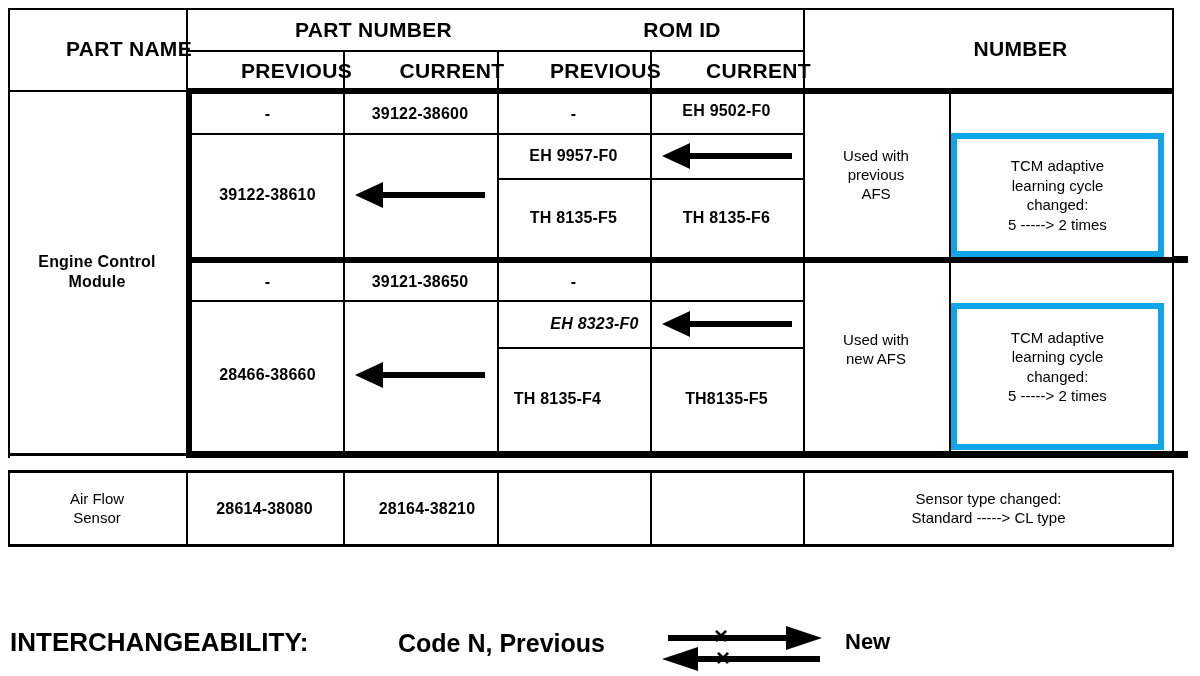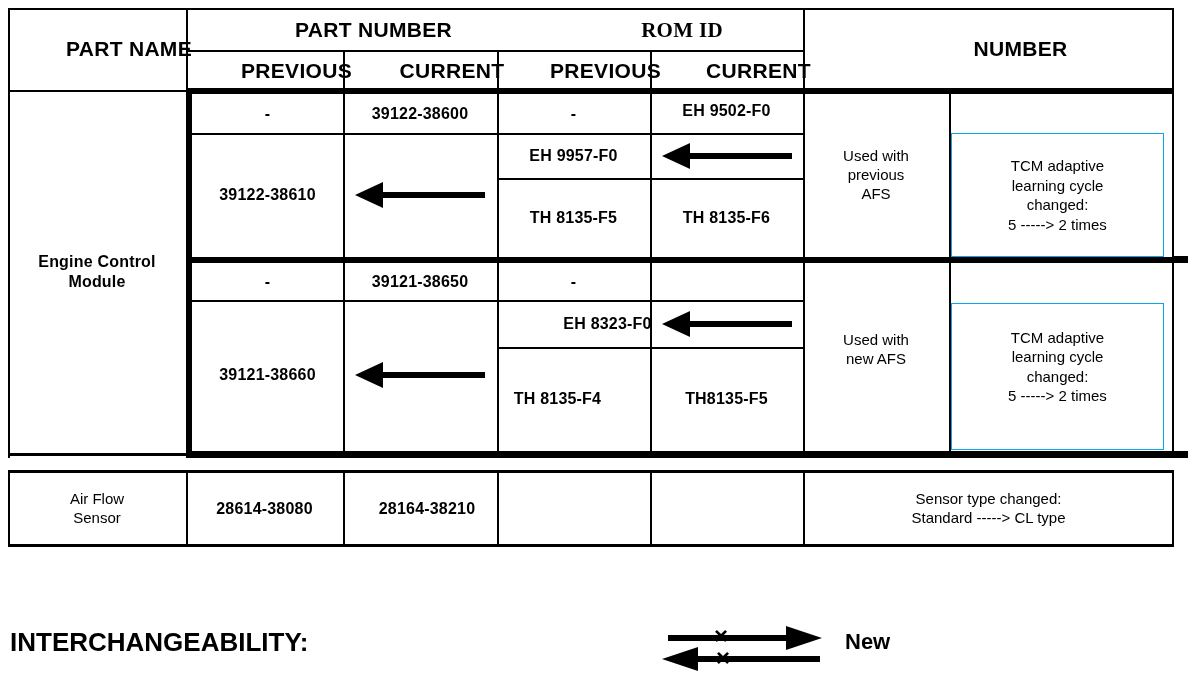"ROM ID" div.cell { font-family: Liberation Serif, serif -> none }
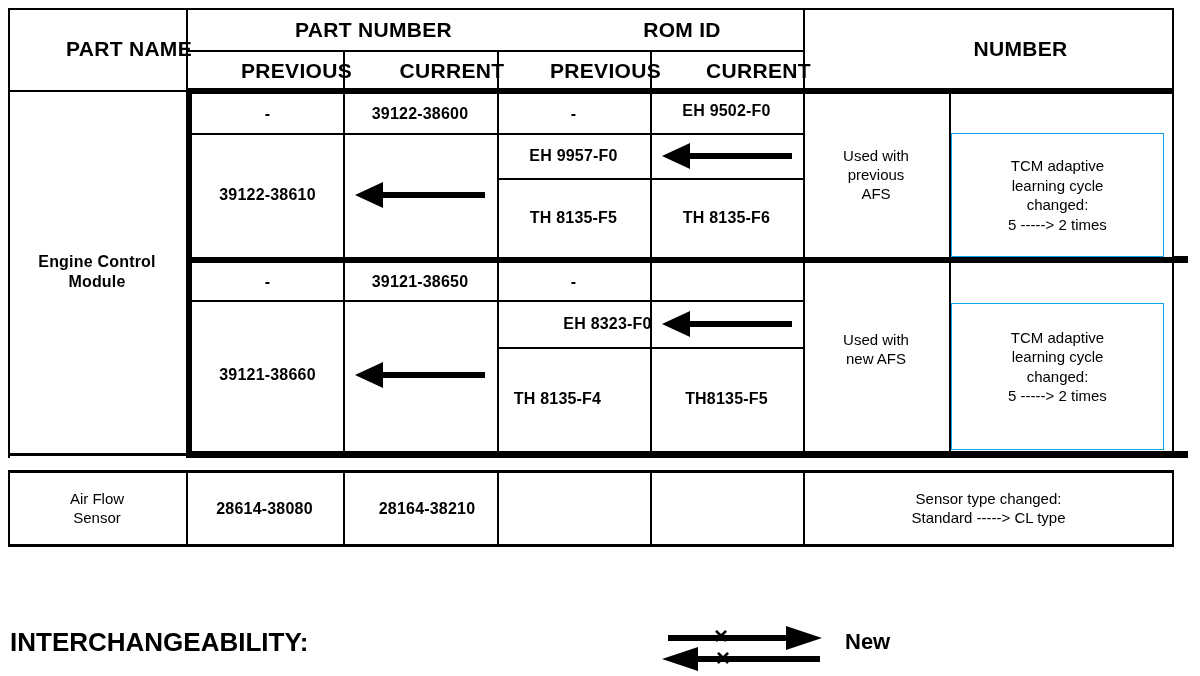"TCM adaptive" .tcm-box { border: 1px solid #0ea5e9 -> 6px solid #0ea5e9 }
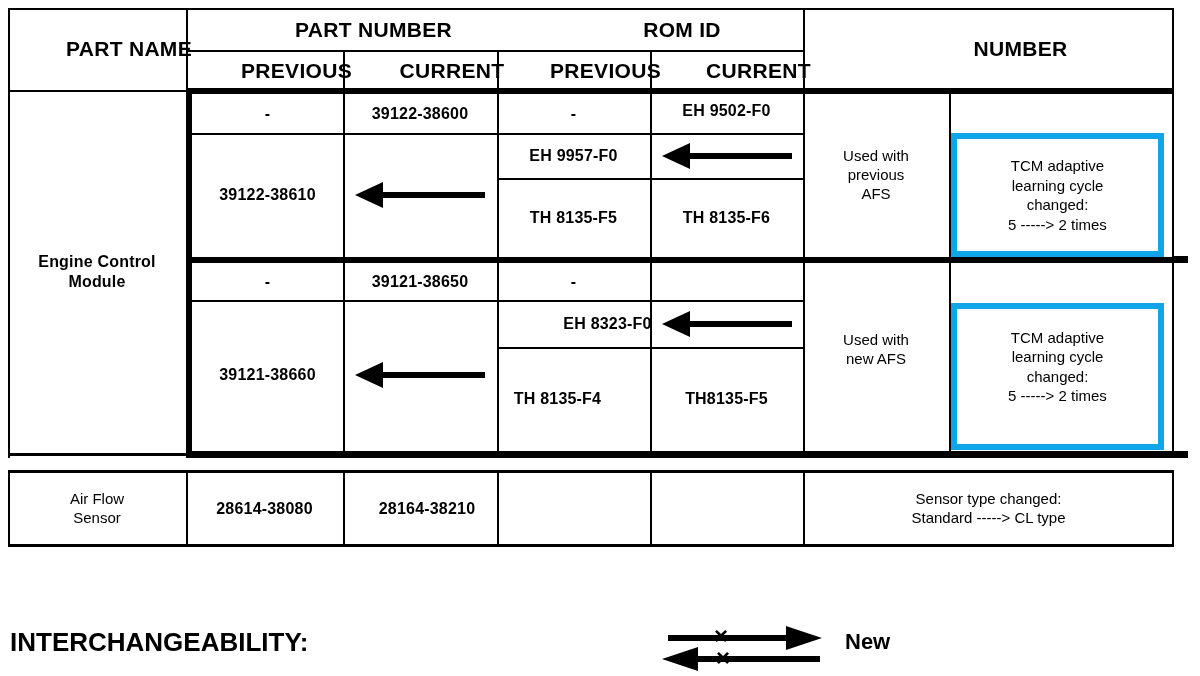"EH 8323-F0" div.cell { font-style: none -> italic; left: 518px -> 505px }
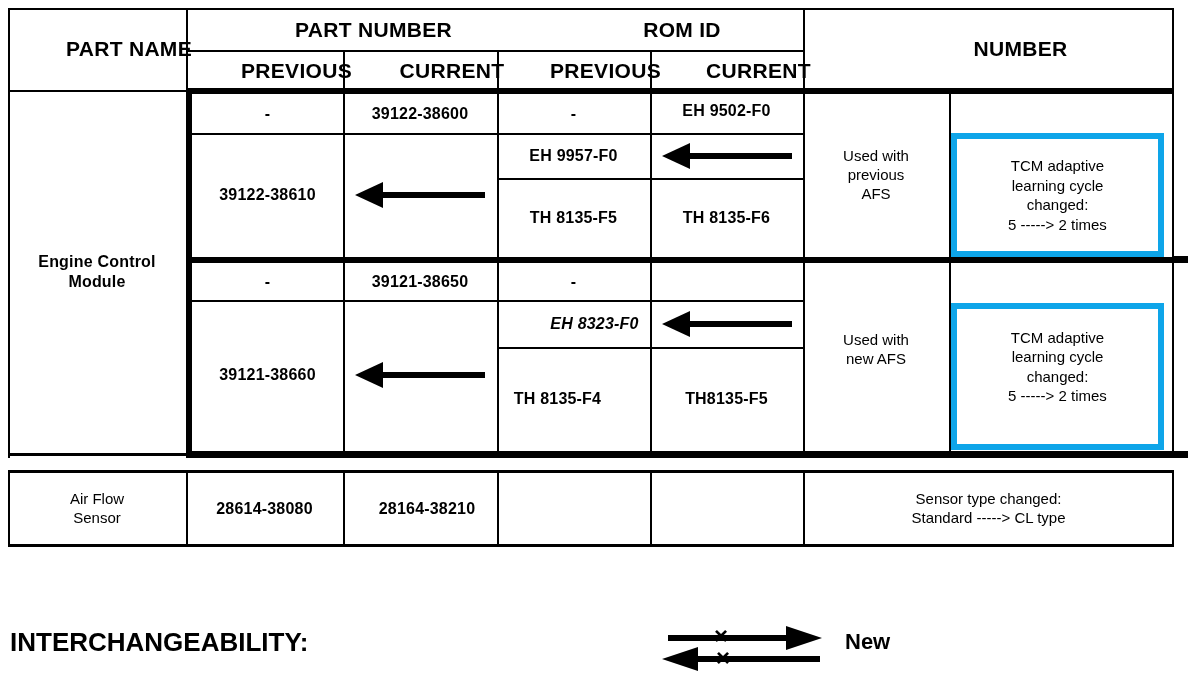"39121-38660" div.cell { text: 39121-38660 -> 28466-38660 }
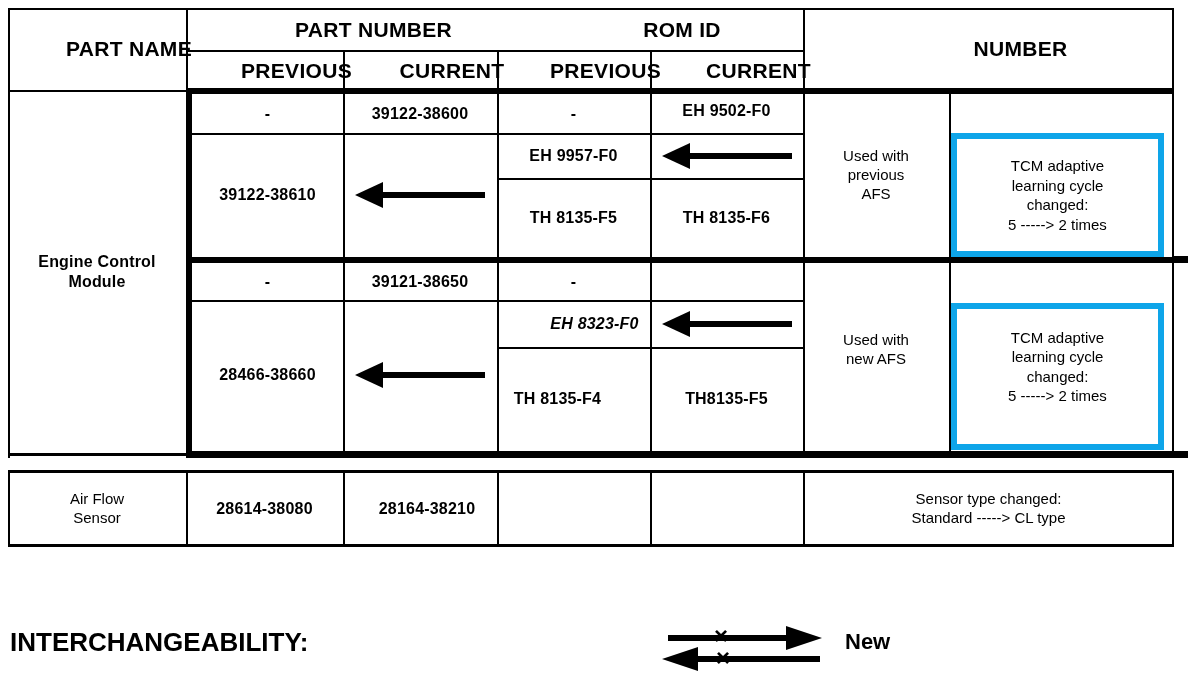"Code N, Previous" div.legend-text { html: none -> <div>Code N, Previous</div> }
